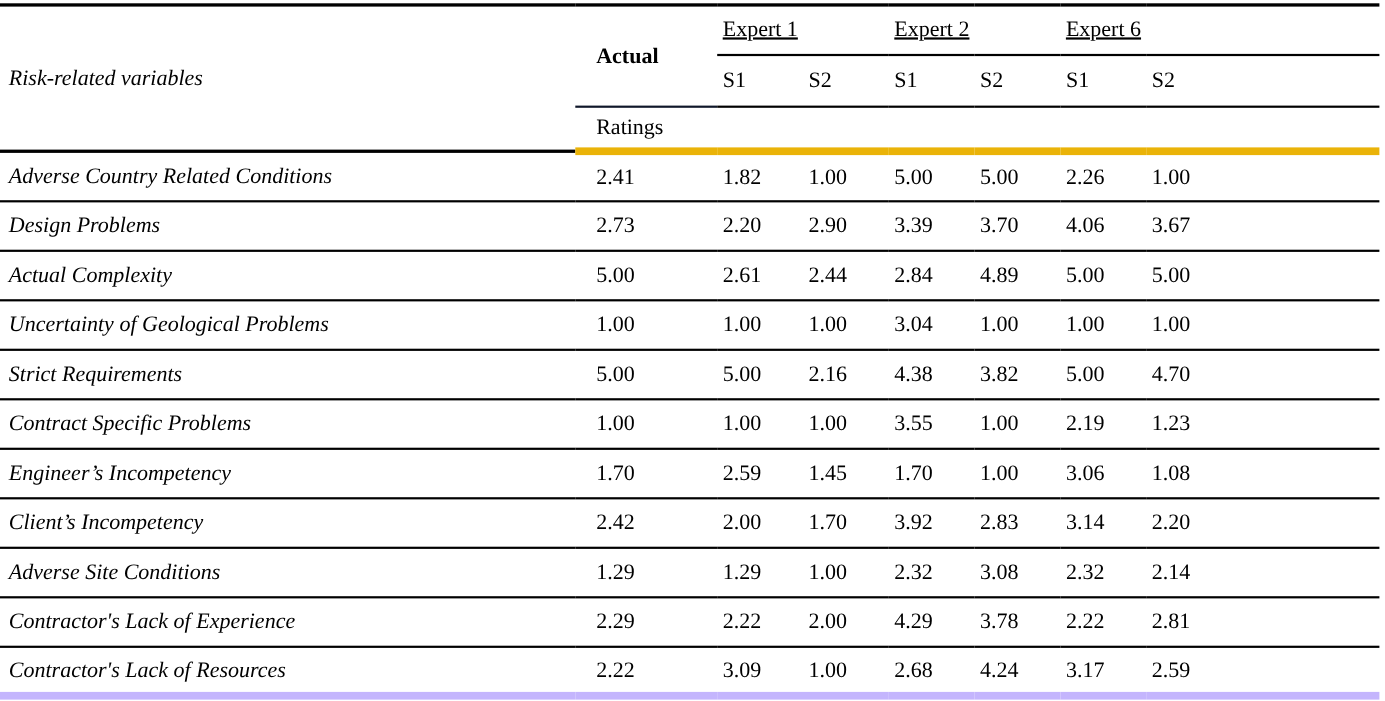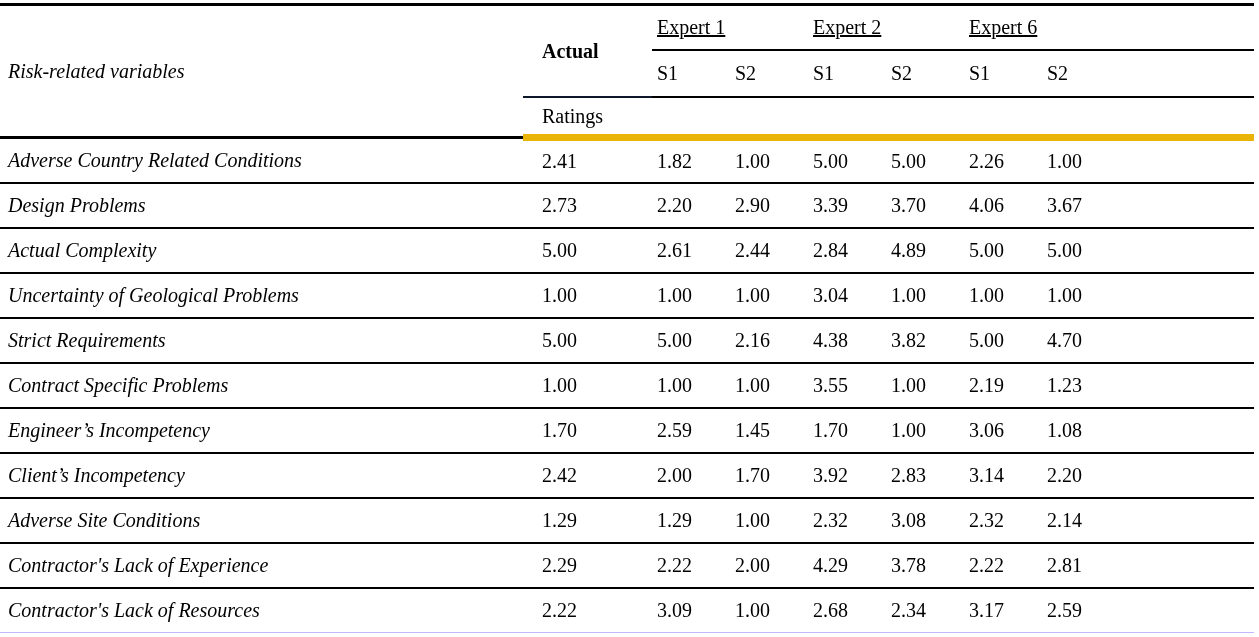"Contractor's Lack of Resources" tr.body-row:last-child td { border-bottom: 1px solid #c4b5fd -> 7px solid #c4b5fd }
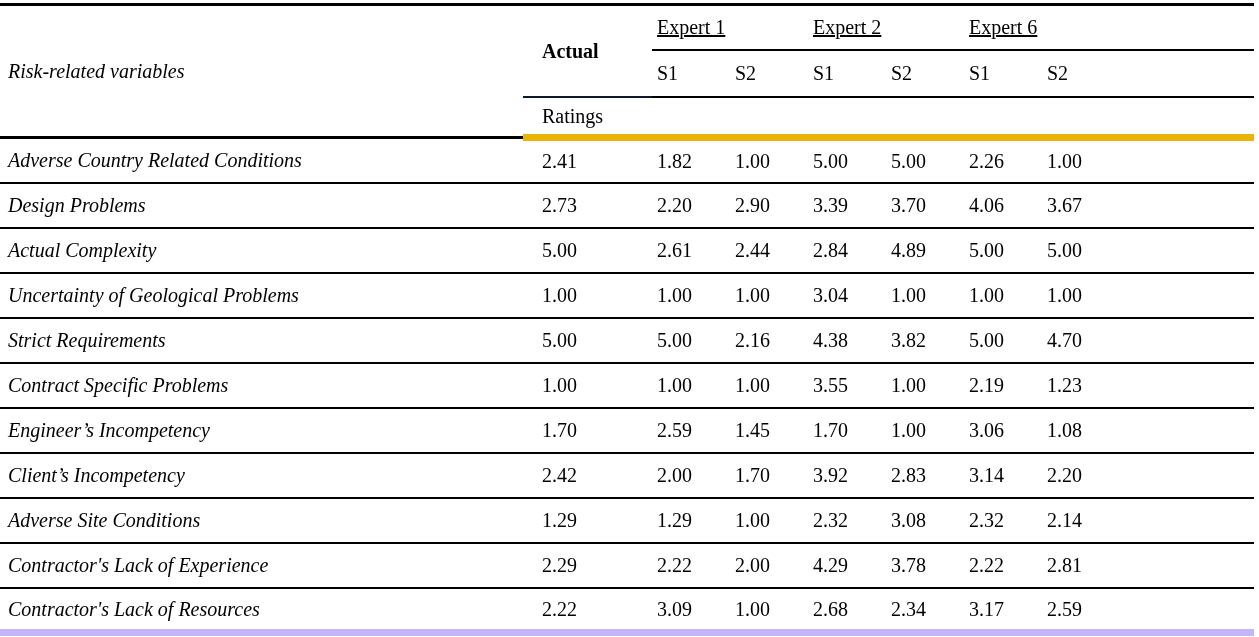"2.34" td.c-s { text: 2.34 -> 4.24 }
